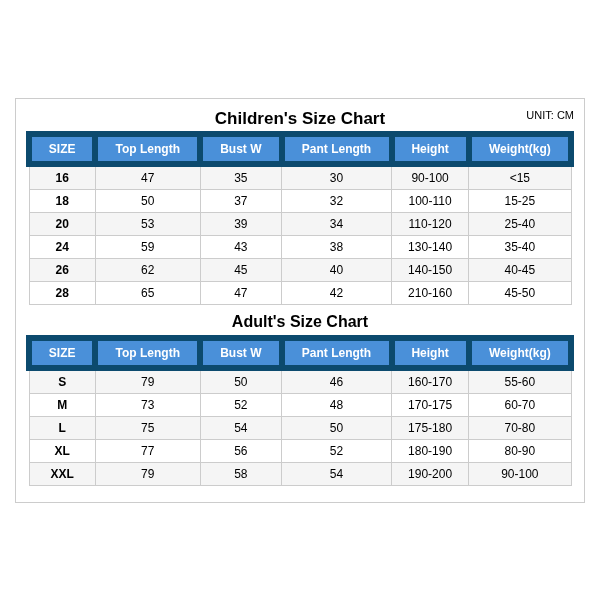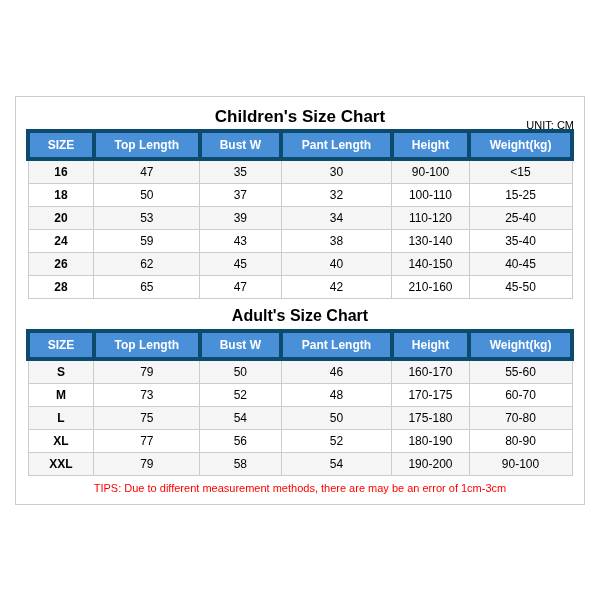"UNIT: CM" .unit-label { margin-top: 12px -> none }
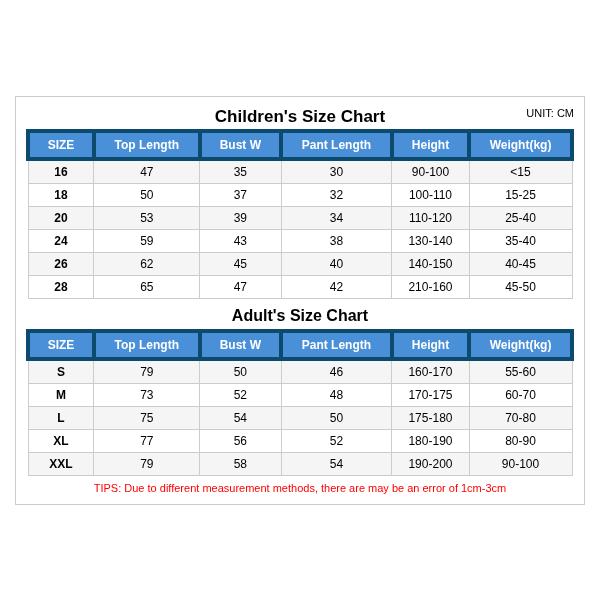"SIZE" table th { border: 4px solid #0c4a6e -> 6px solid #0c4a6e }
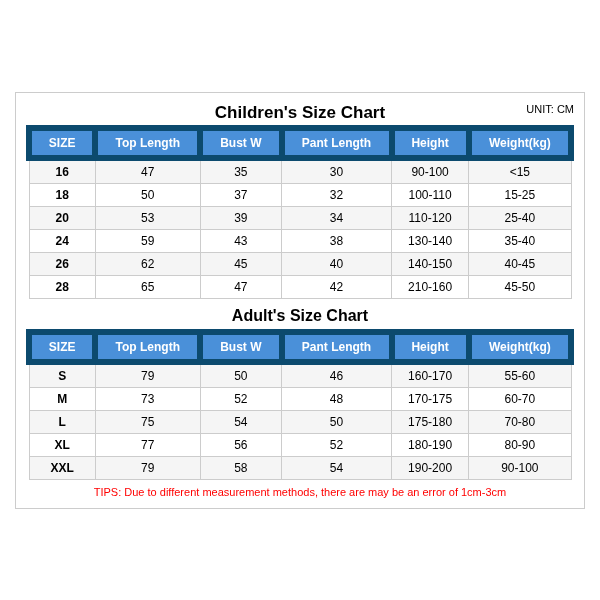"TIPS: Due to different measurement" div.tips { html: <div>TIPS: Due to different measurement methods, there are may be an error of 1cm-3cm</div> -> none }
